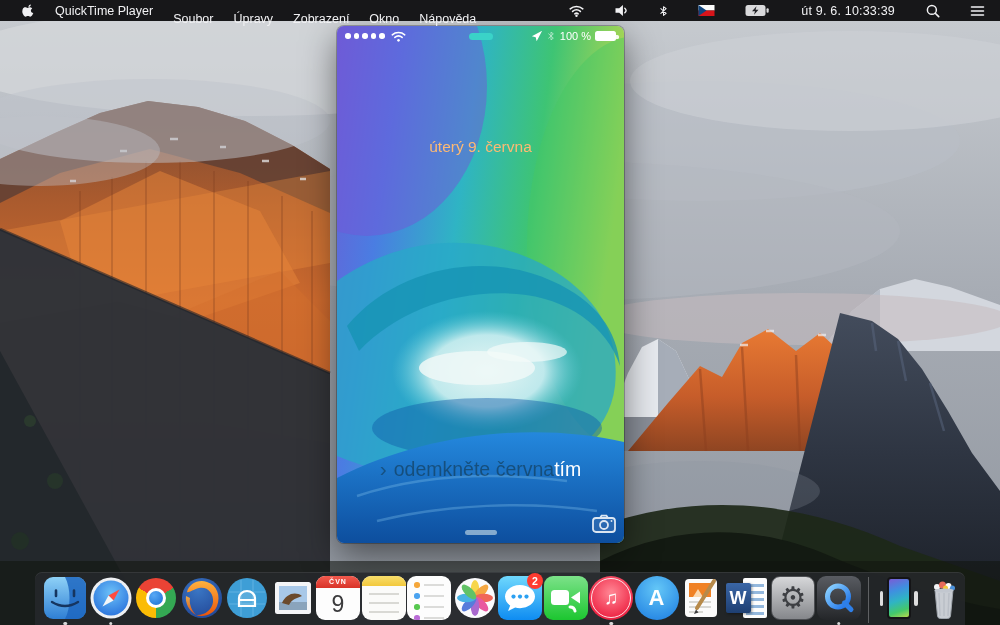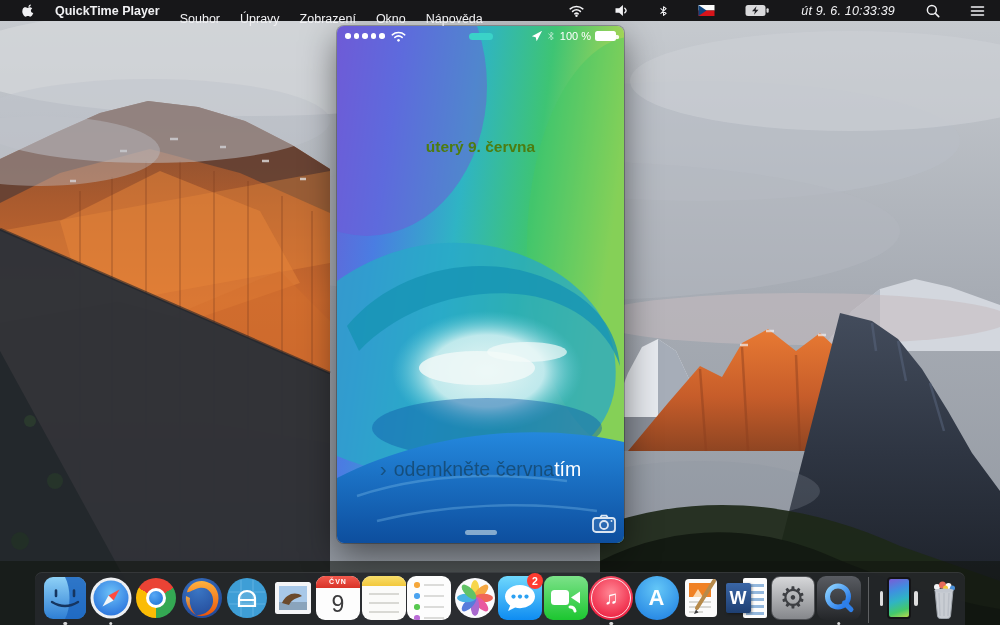"QuickTime Player" .mb-app { font-weight: bold -> normal }
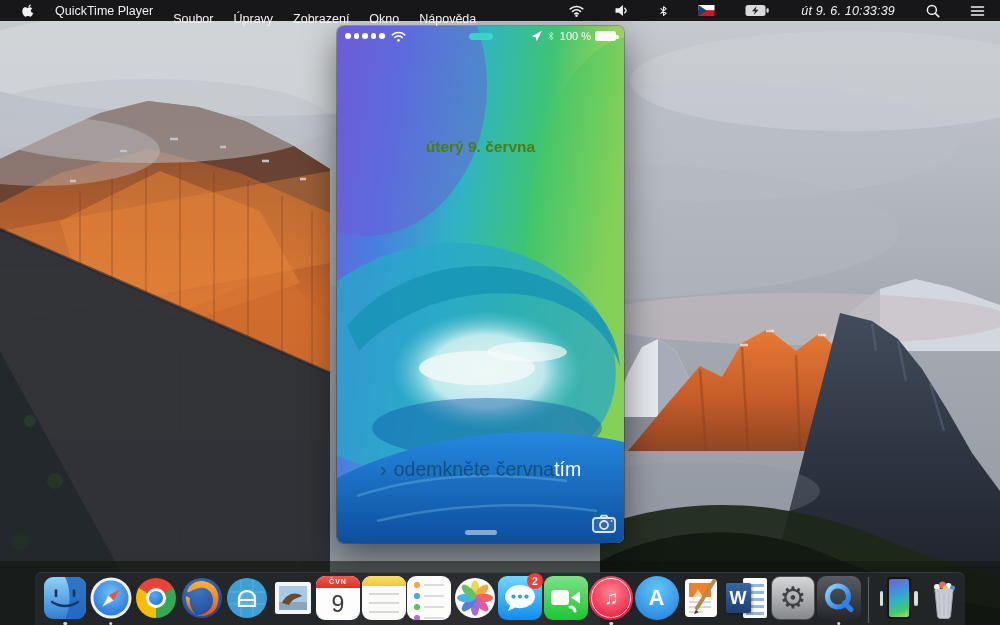"út 9. 6. 10:33:39" .mb-right { font-style: italic -> none }
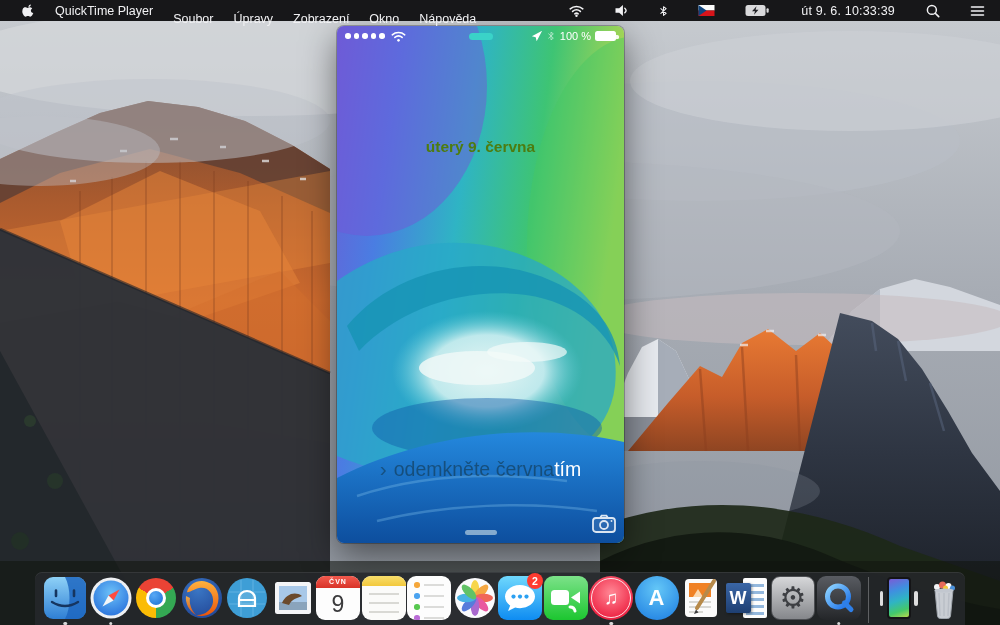"úterý 9. června" .p-date { color: #4d7c0f -> #fdba74; font-weight: bold -> none }
